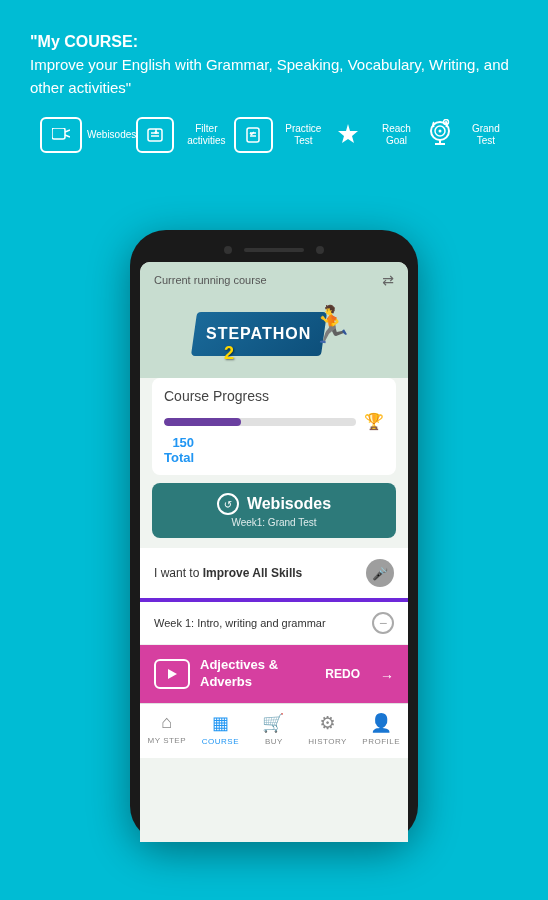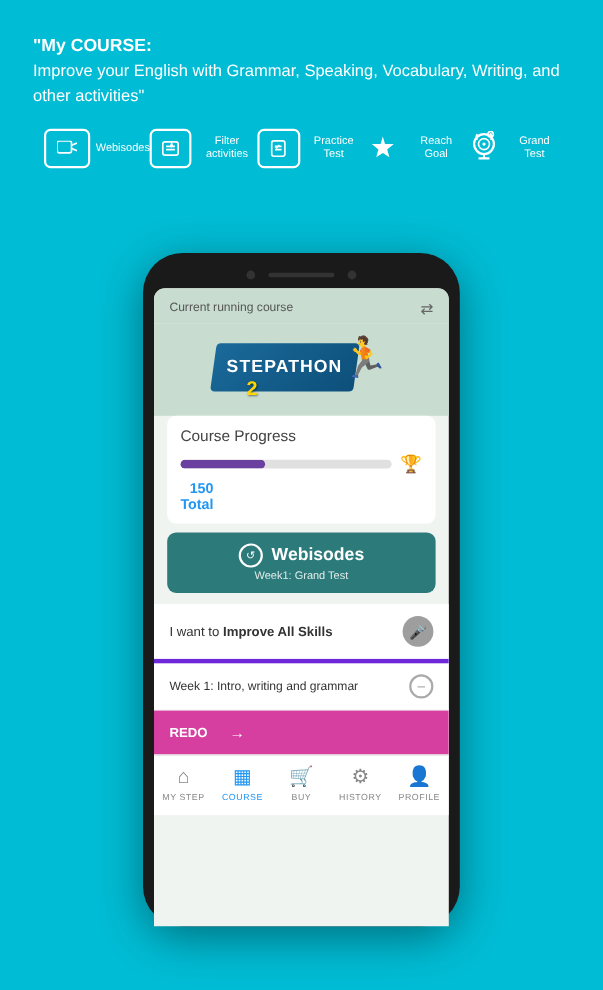"Adjectives &" div.lesson-left { html: none -> <div> <div> <svg> <polygon></polygon> </svg> </div> <div> <span>Adjectives &amp;</span><br> <span>Adverbs</span> </div> </div> }
